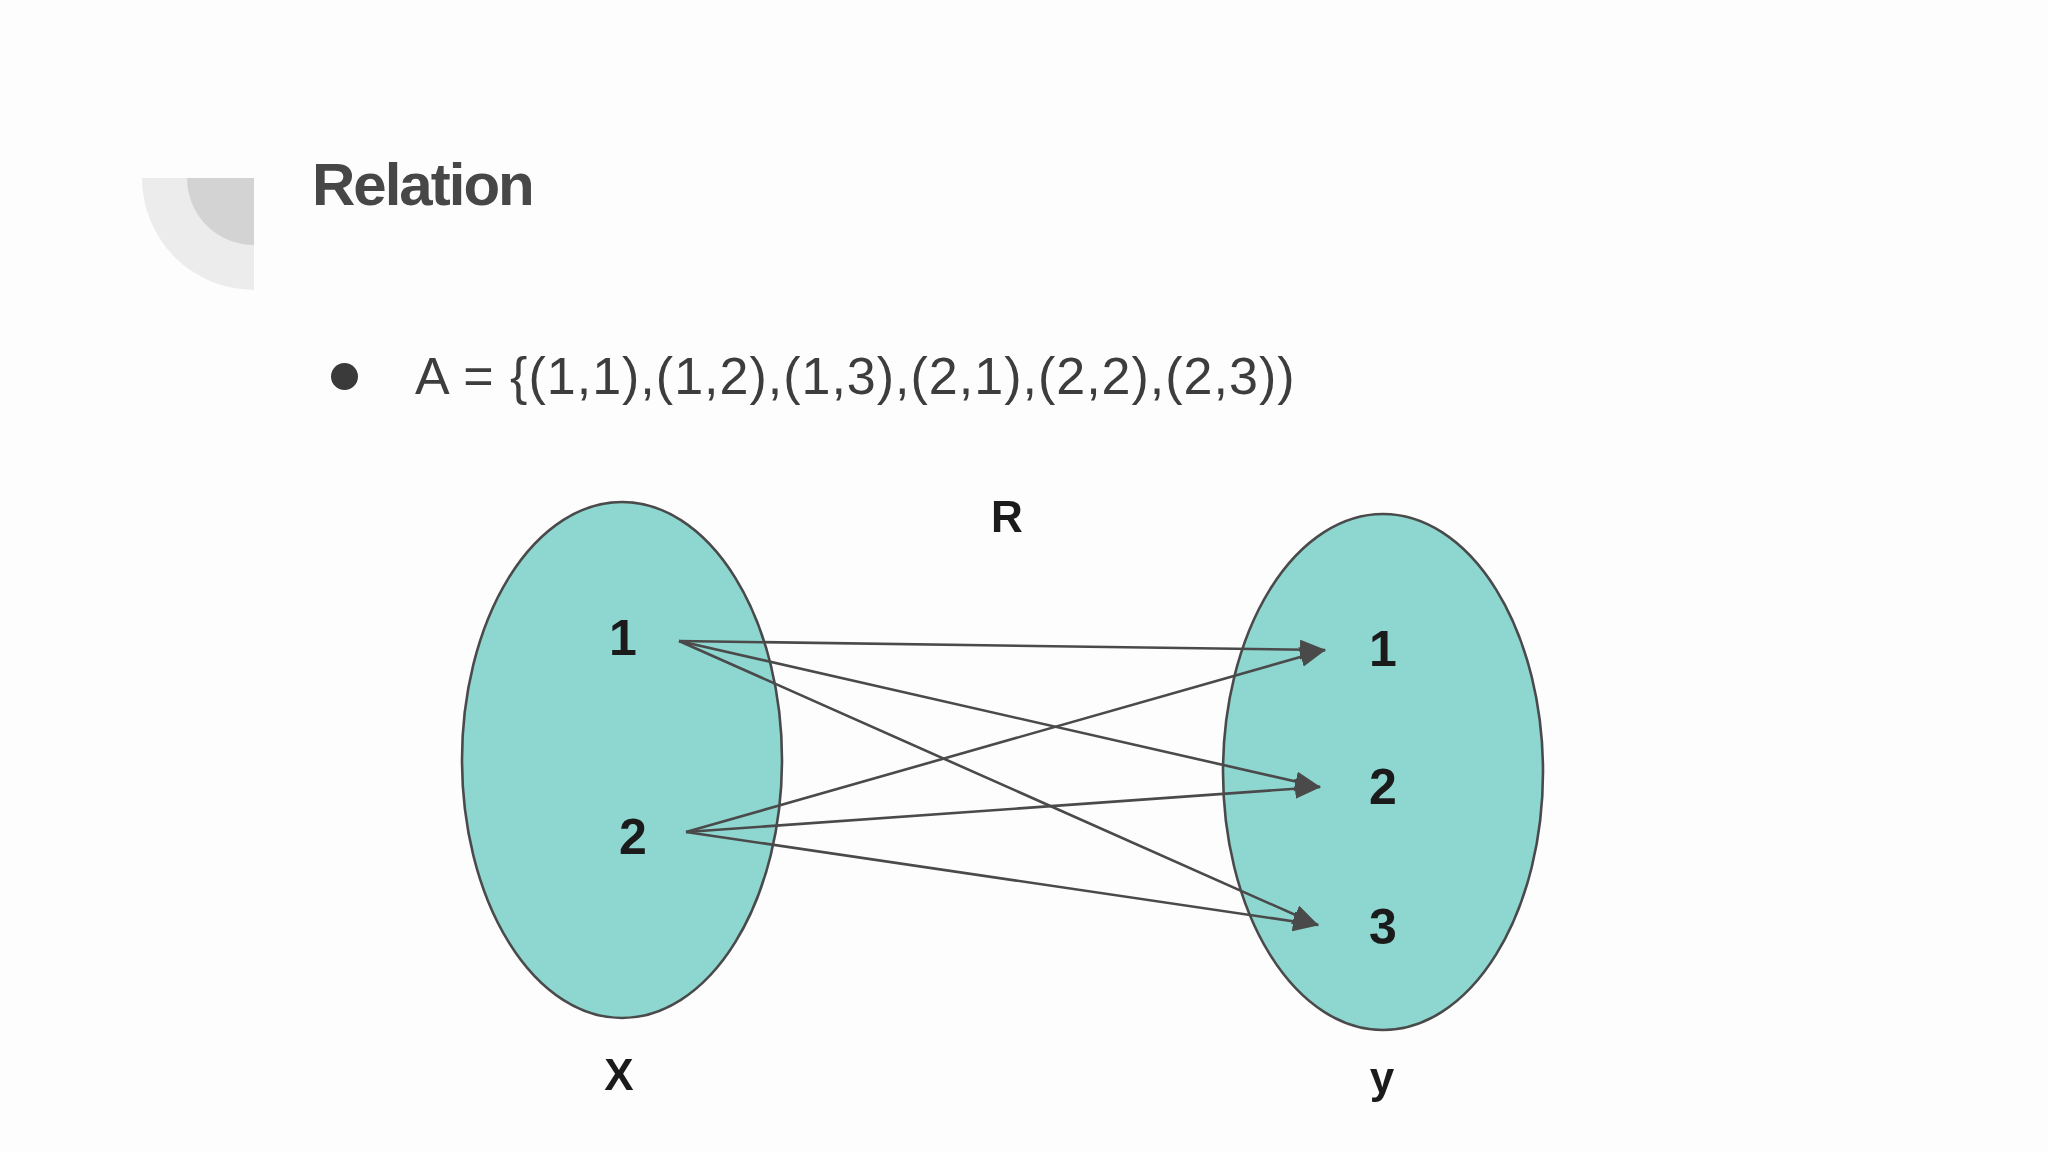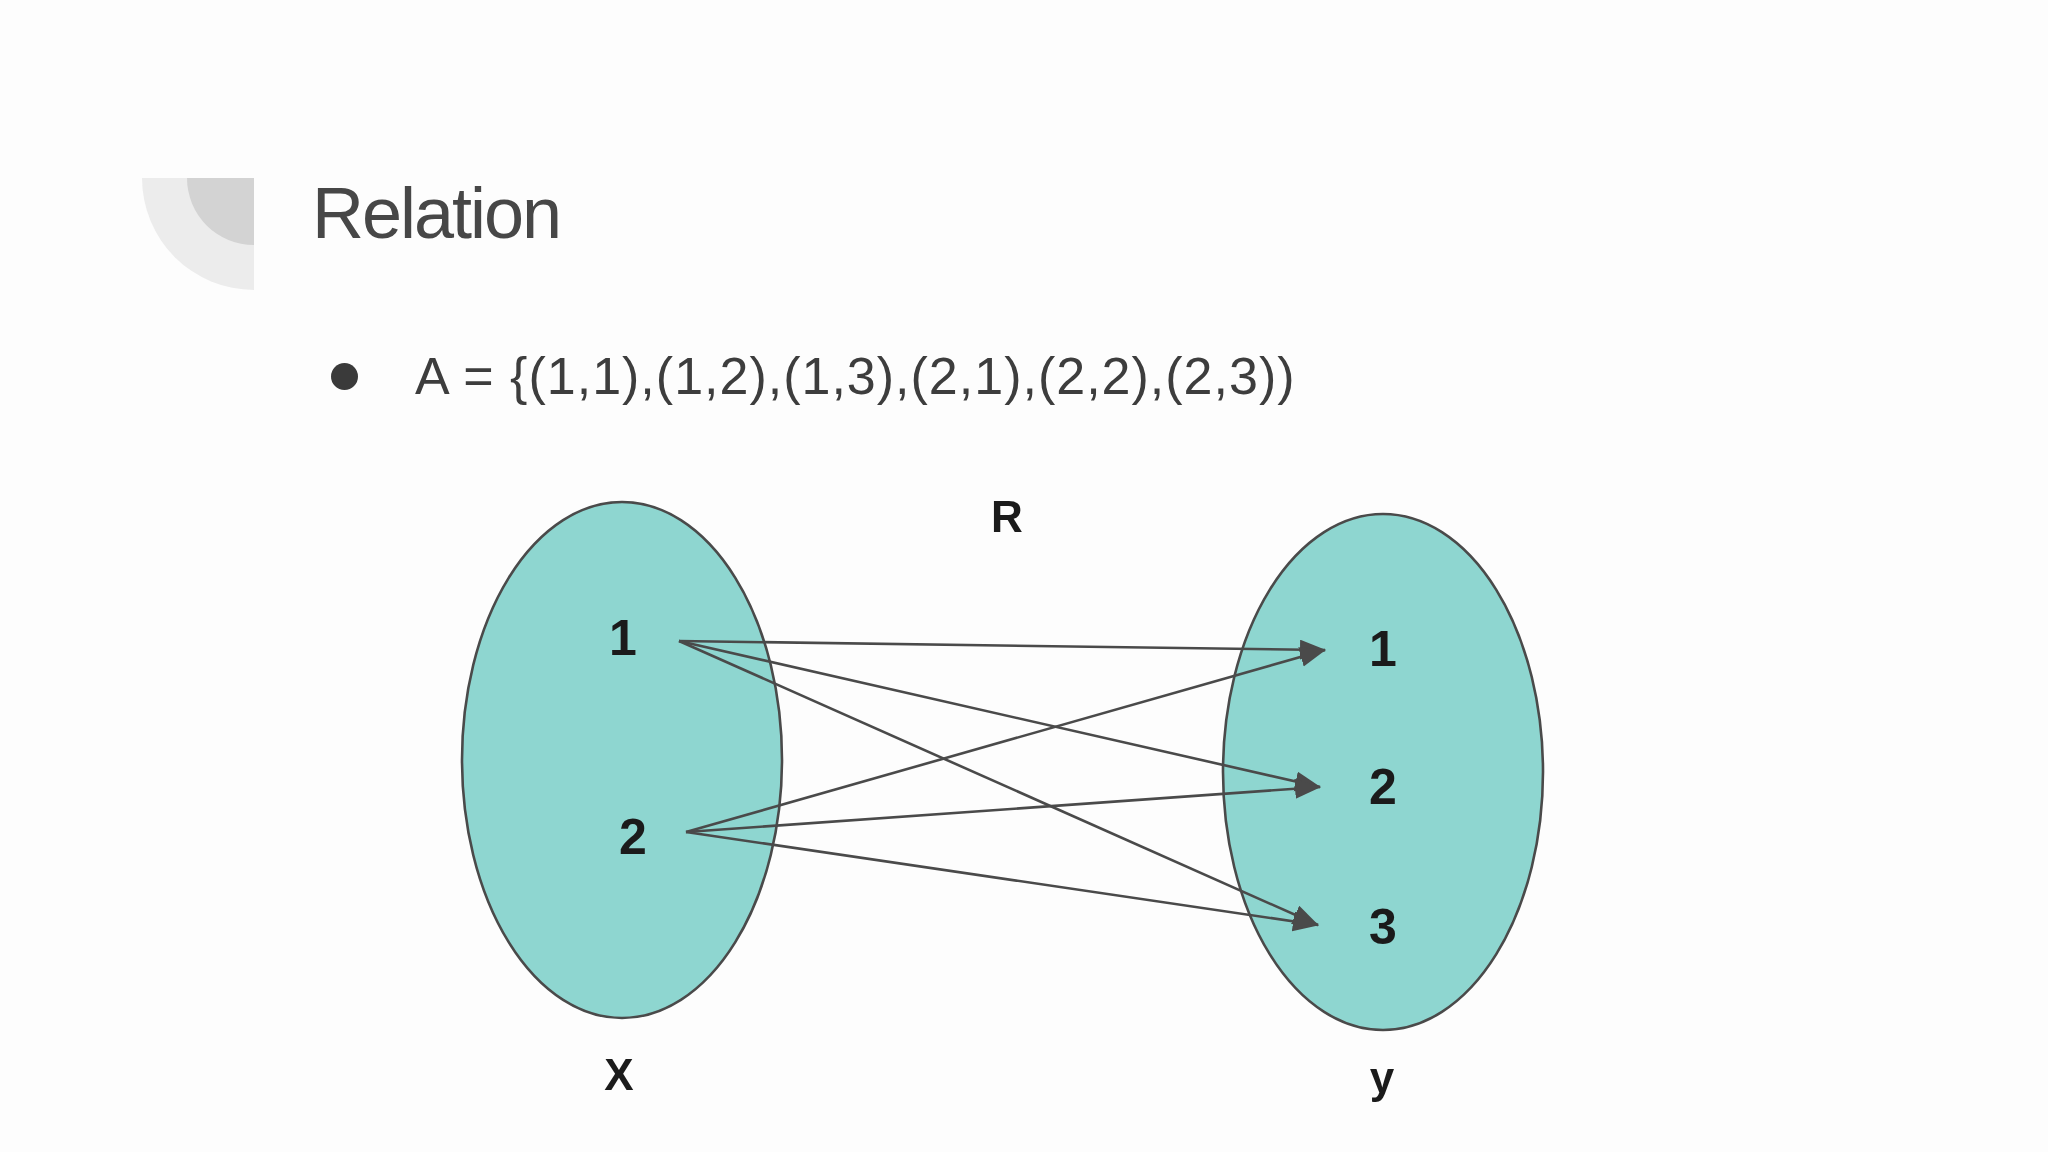"Relation" .title { font-size: 72px -> 60px; font-weight: 400 -> 700; top: 172px -> 150px }
